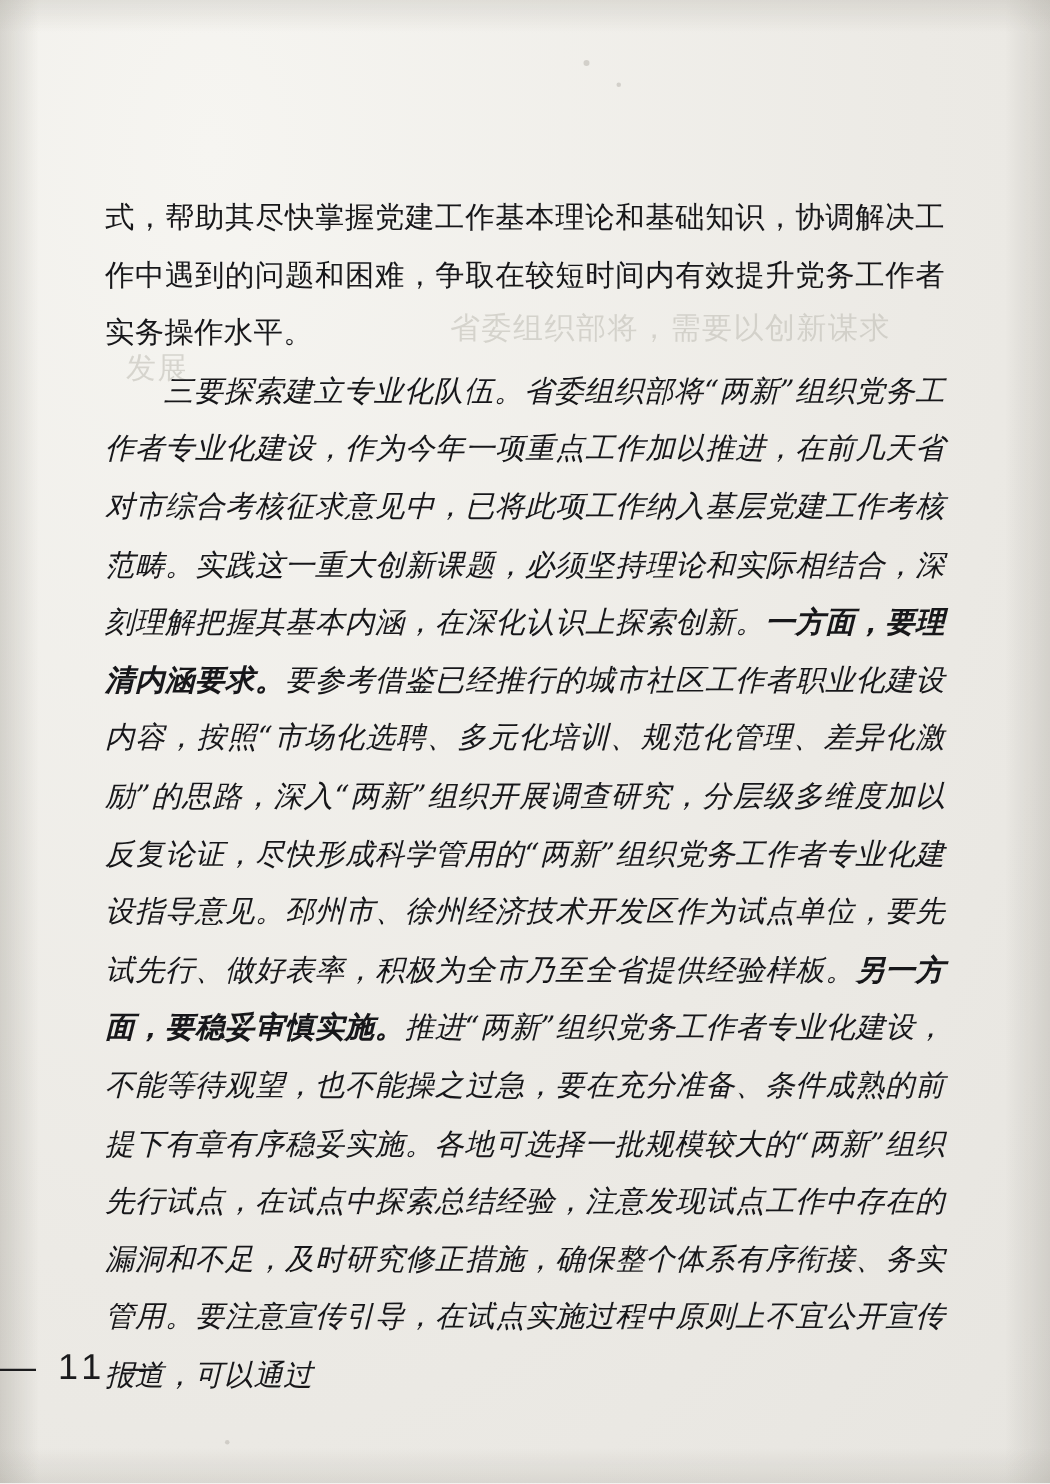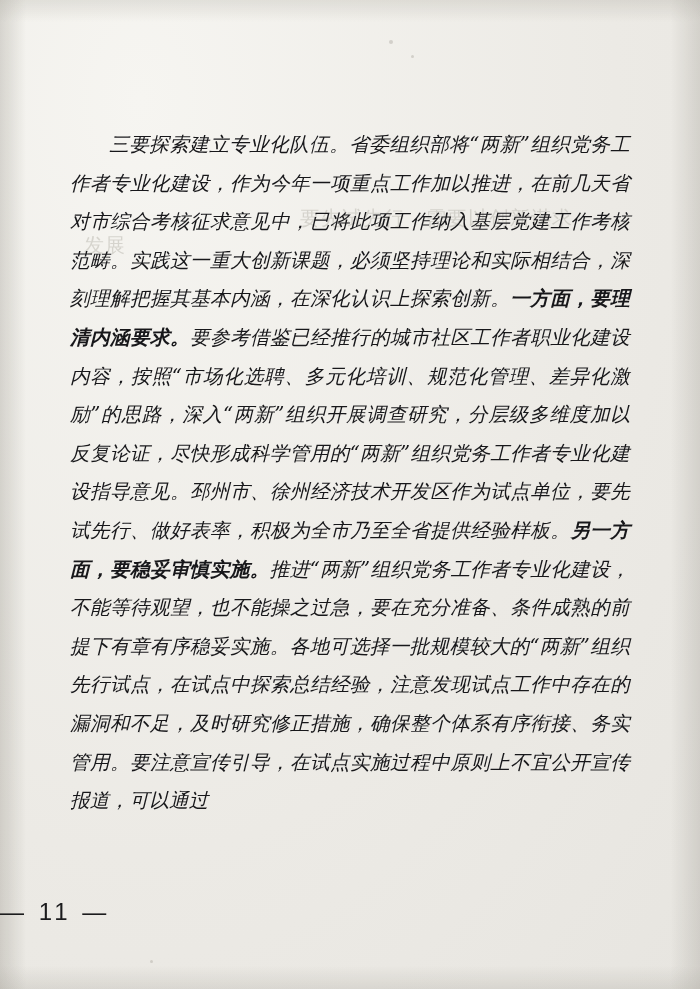"式，帮助其尽快掌握党建工作基本理论和基础知识，协调解决工作中遇到的问题和困难，争" p { html: none -> <p> <span>式，帮助其尽快掌握党建工作基本理论和基础知识，协调解决工作中遇到的问题和困难，争取在较短时间内有效提升党务工作者实务操作水平。</span> </p> }
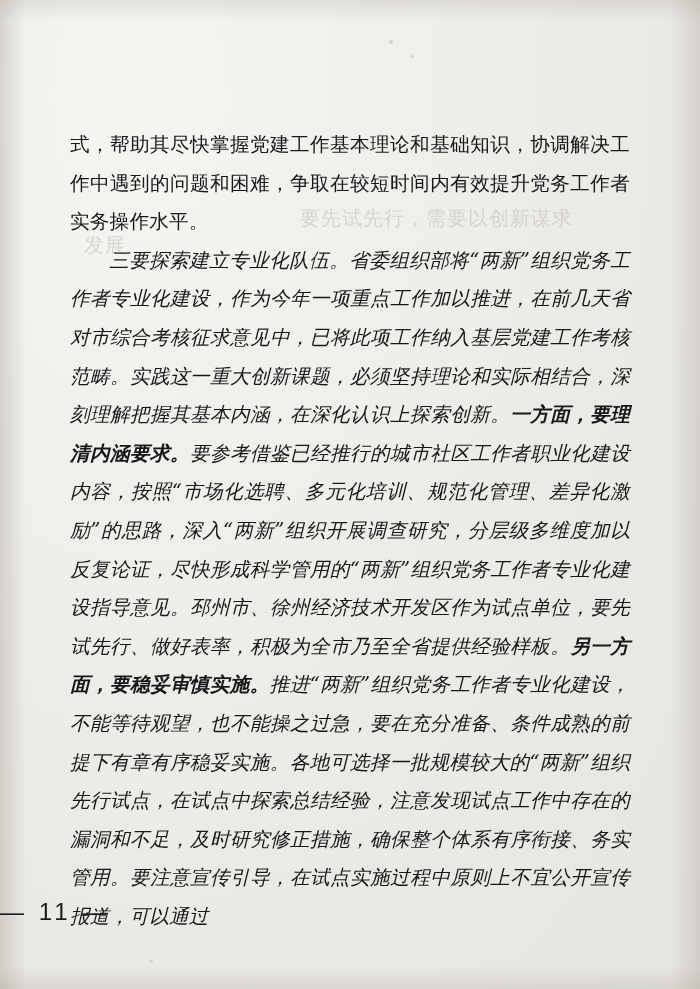"要先试先行，需要以创新谋求" div.ghost-line { text: 要先试先行 -> 省委组织部将 }
